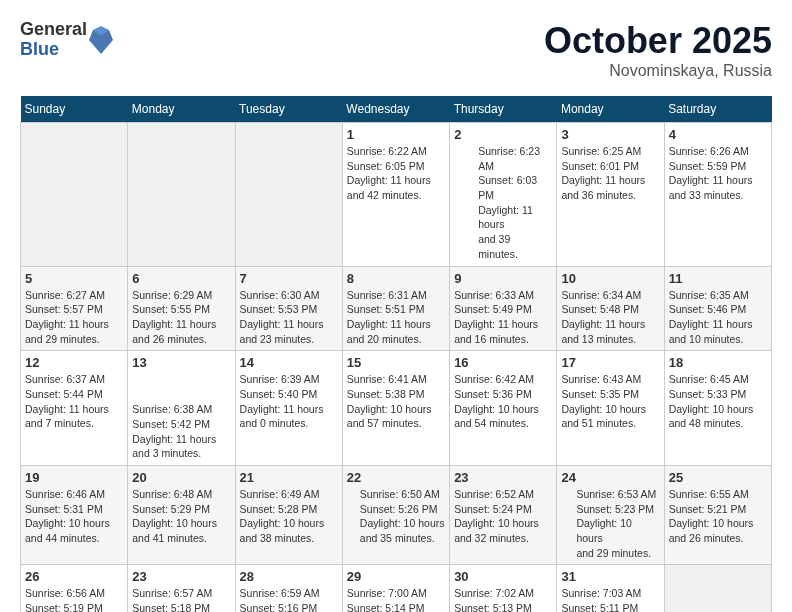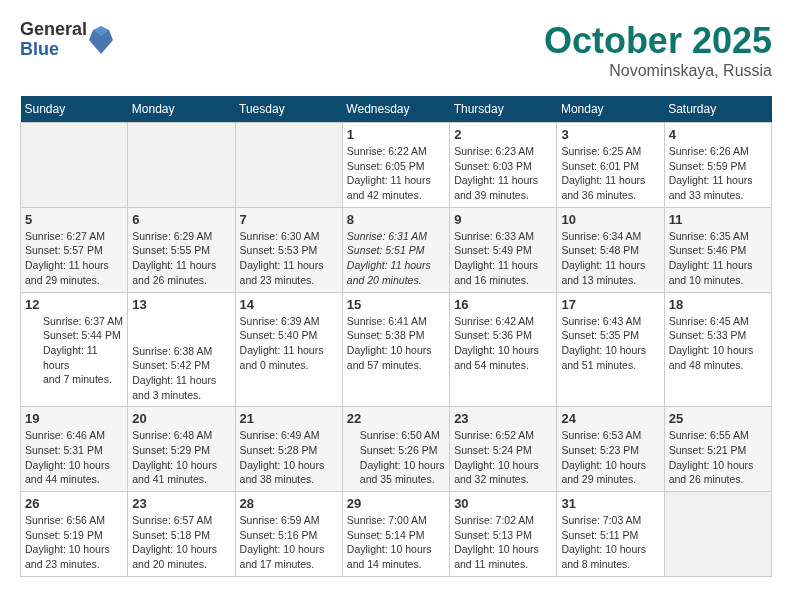"October 2025" .month-year { color: #0f766e -> #0f172a }
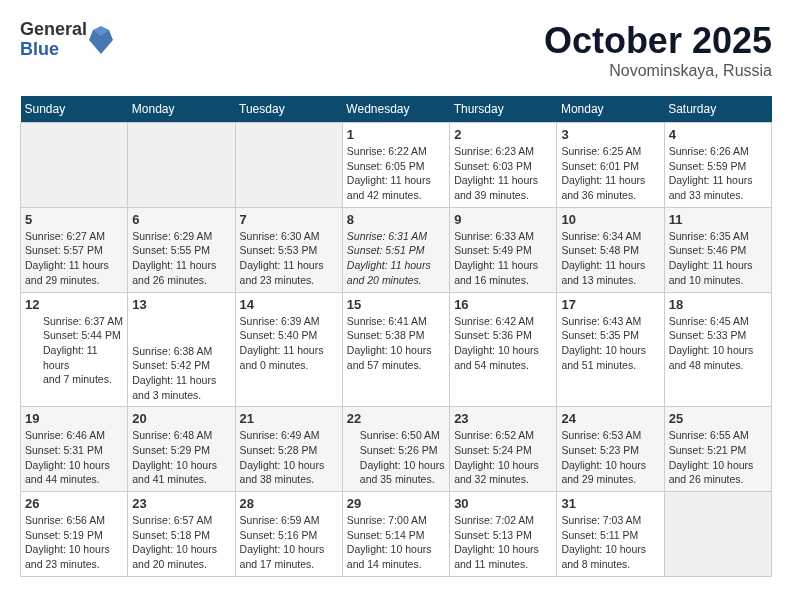"Sunrise: 6:23 AM" div.day-info { margin-left: none -> 24px }
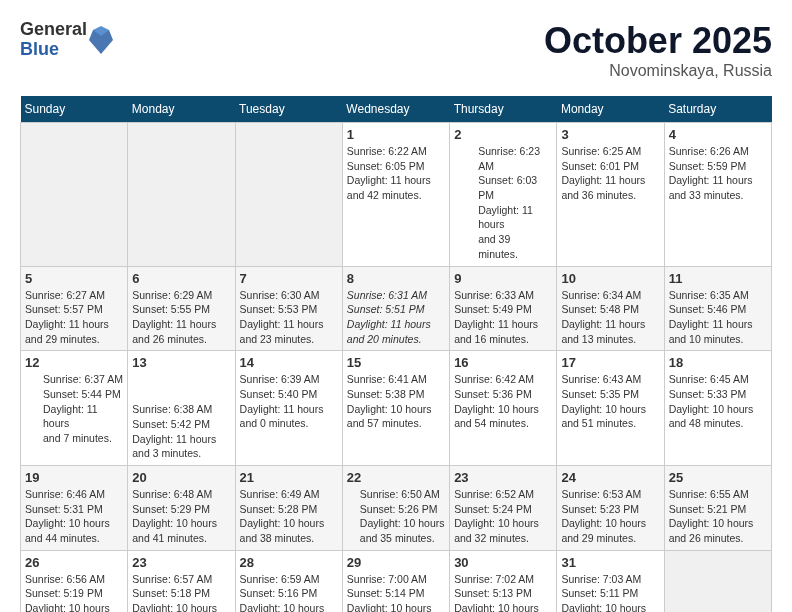"Sunrise: 6:31 AM" div.day-info { font-style: italic -> none }
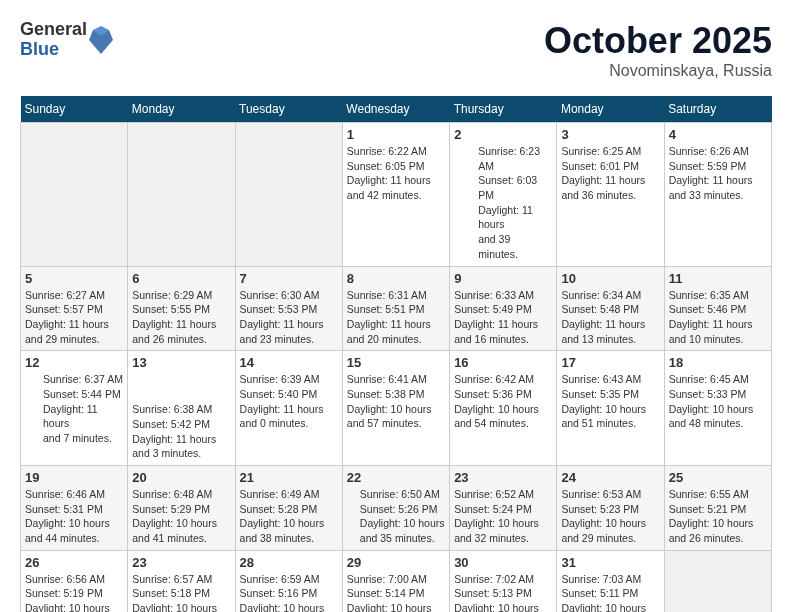"Sunrise: 6:37 AM" div.day-info { margin-left: 18px -> none }
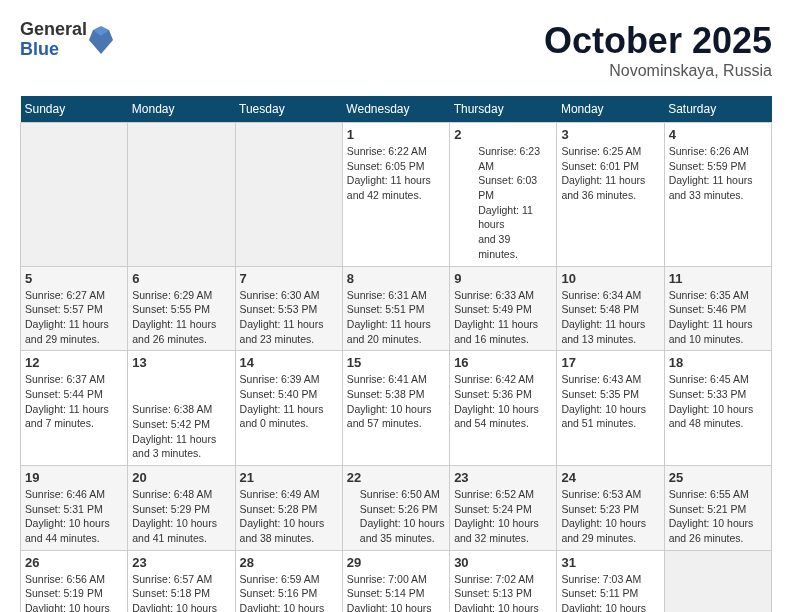"Sunrise: 6:53 AM" div.day-info { margin-left: none -> 15px }
